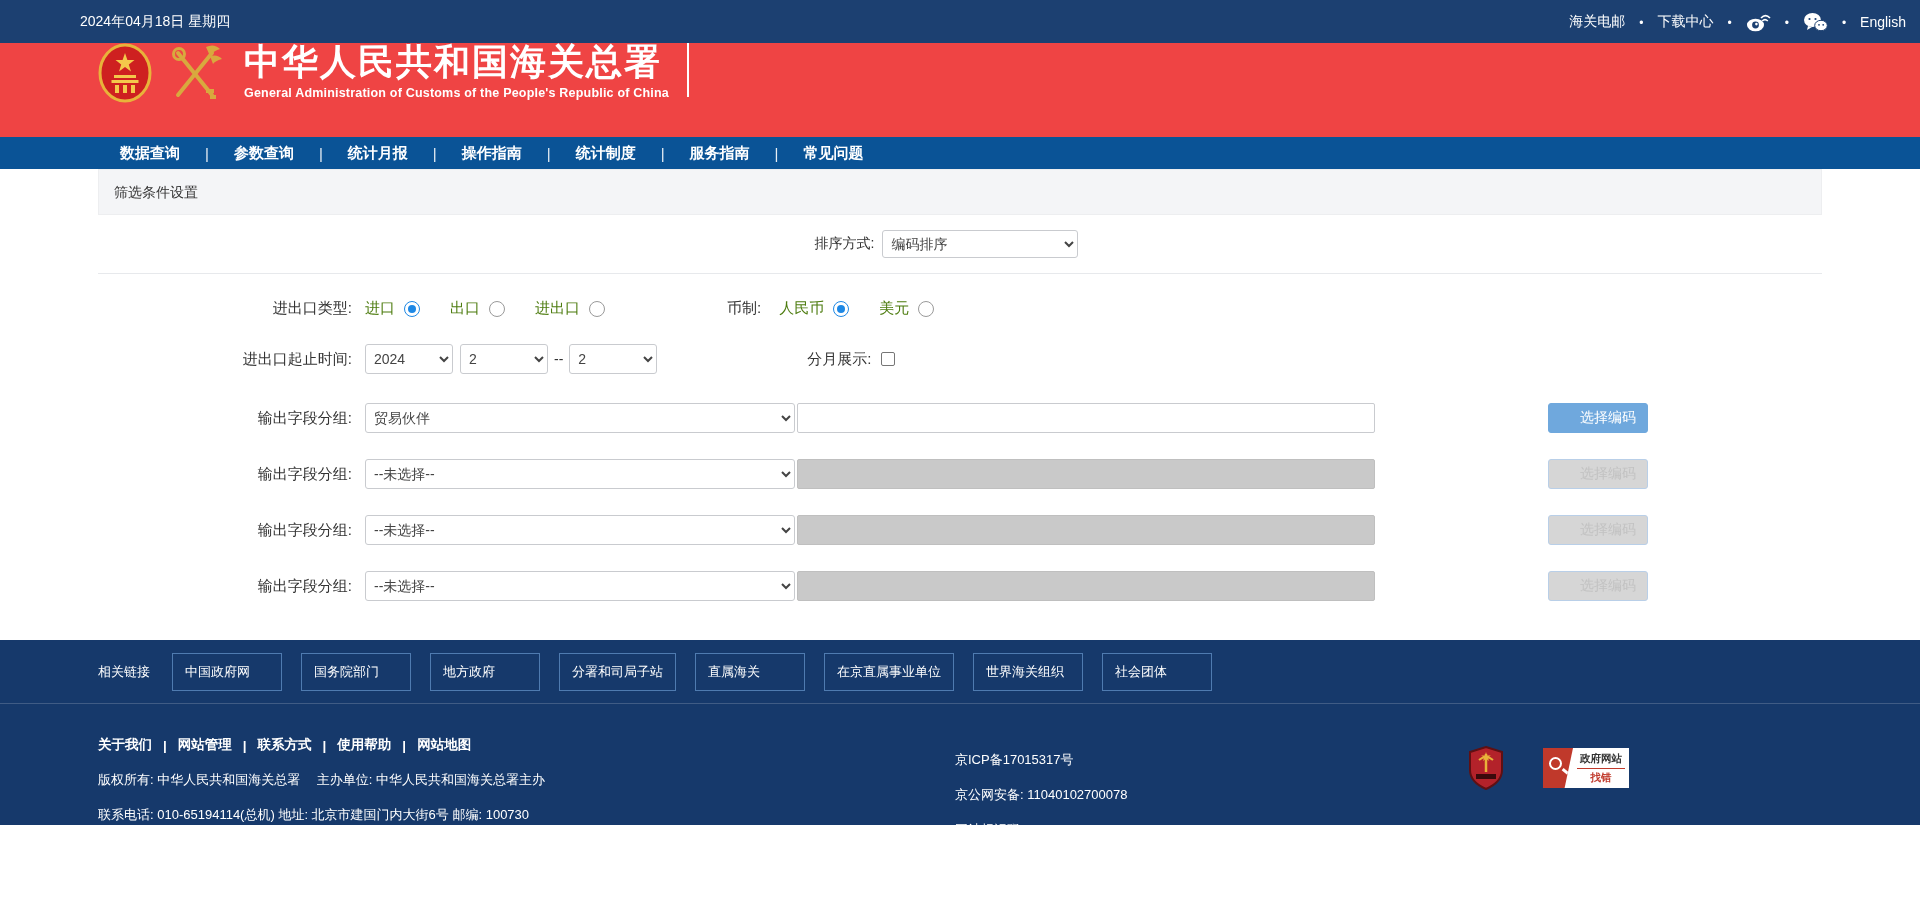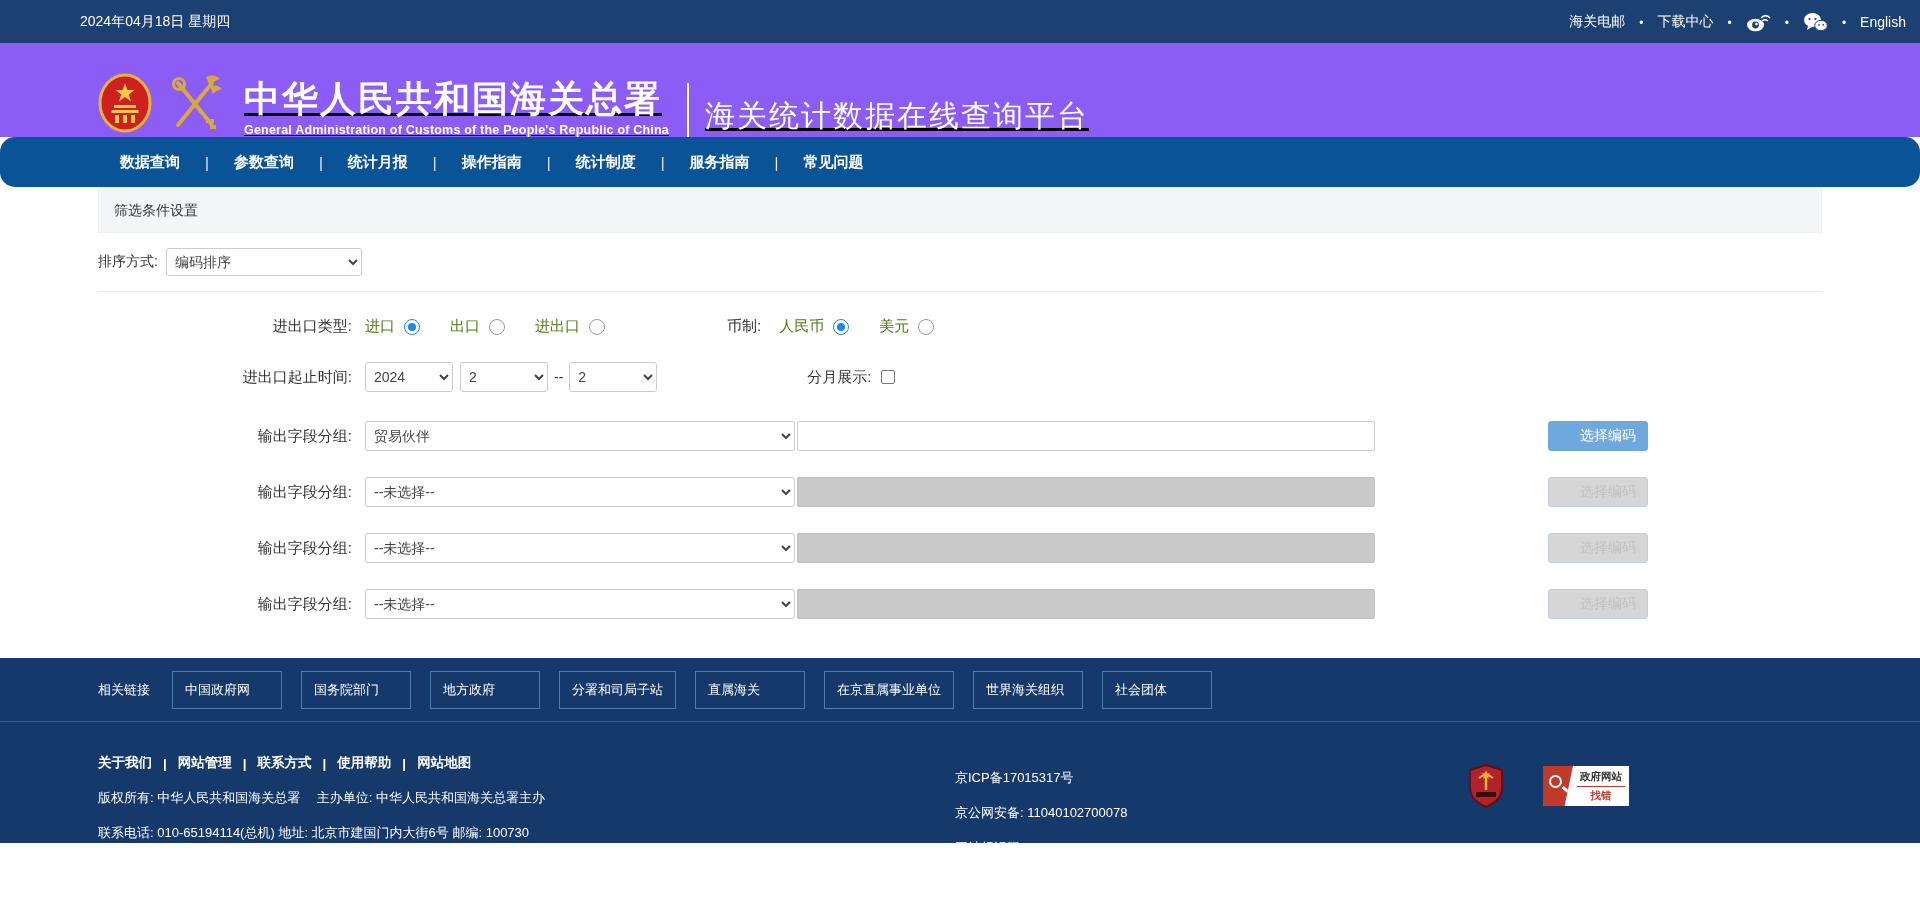"中华人民共和国海关总署" .header { align-items: flex-end -> flex-start; background: #8b5cf6 -> #ef4444; text-decoration: underline -> none }
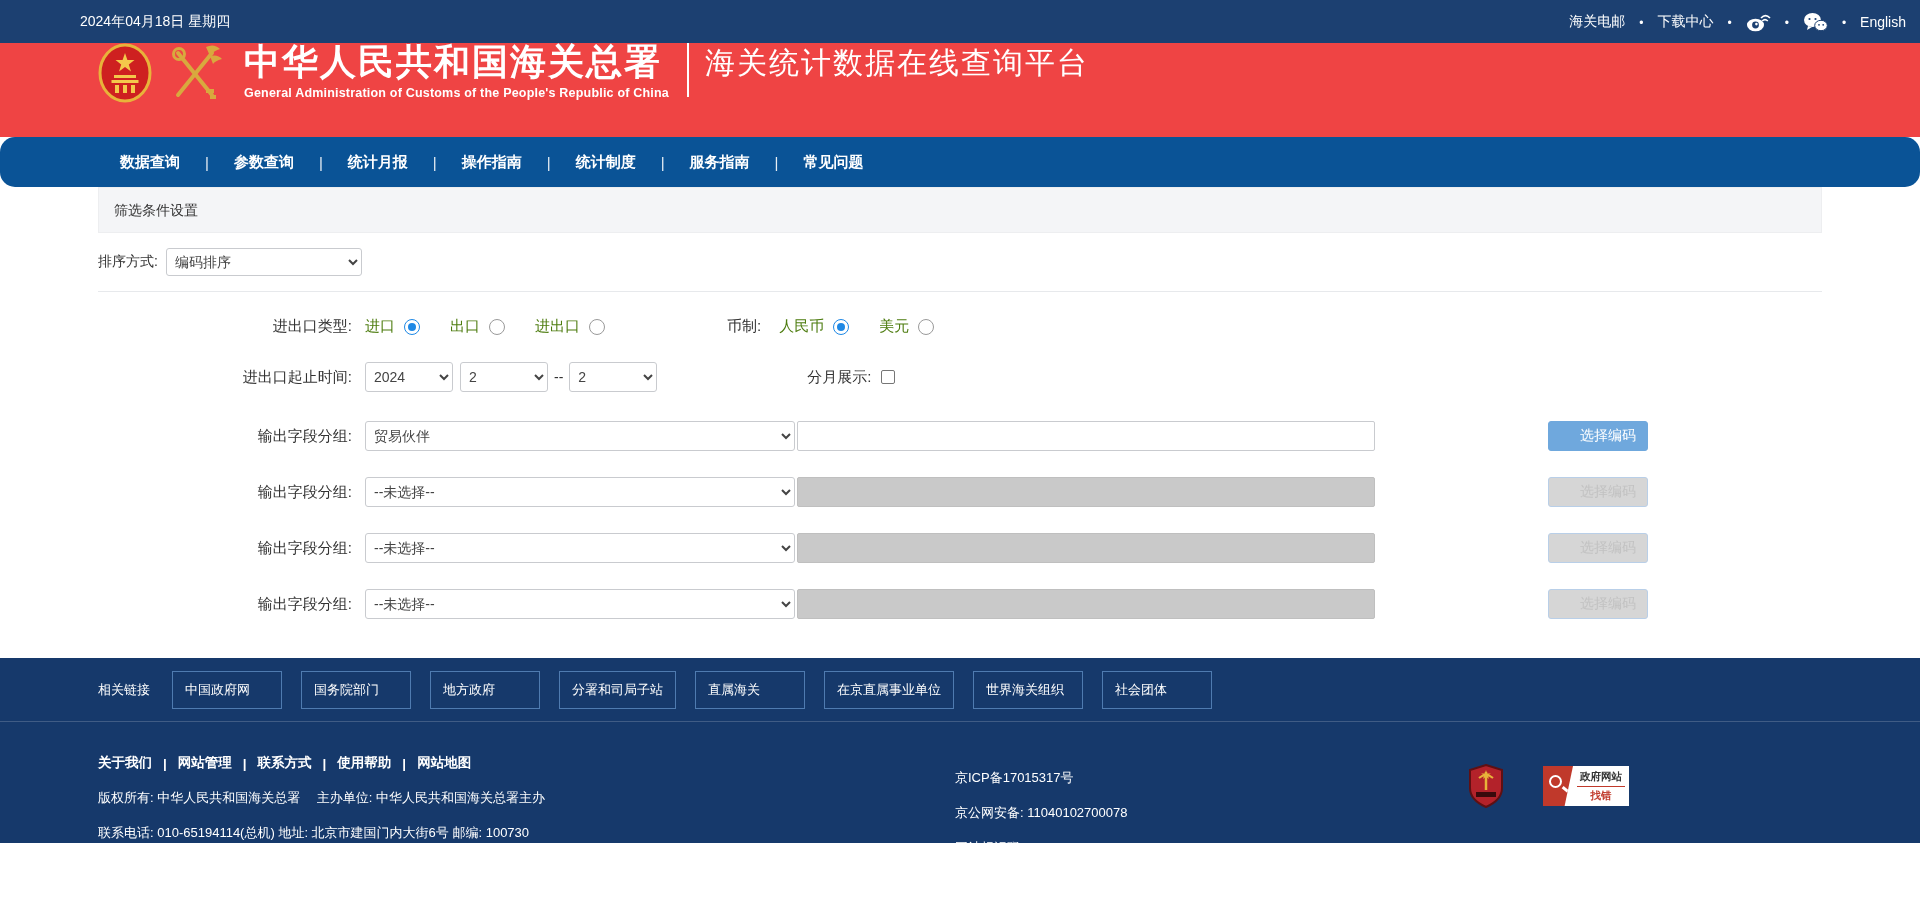"海关统计数据在线查询平台" div.platform { html: <div>海关统计数据在线查询平台</div> -> none }
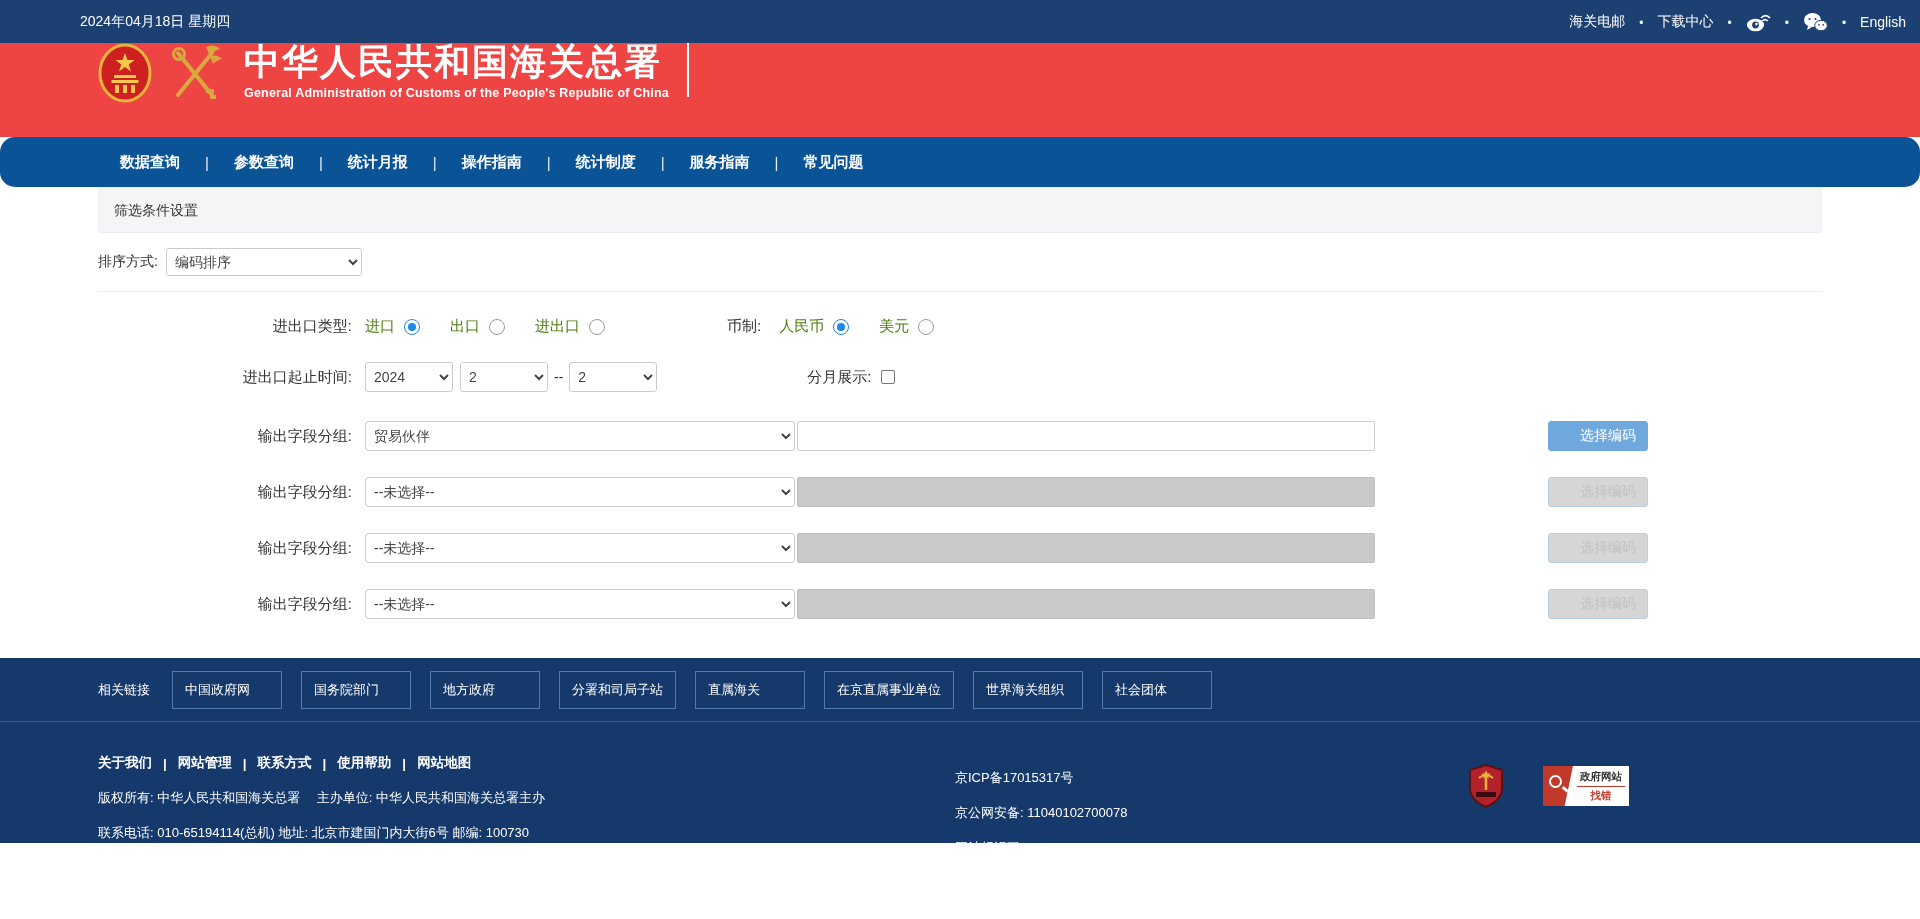"数据查询" .nav { border-radius: 15px -> none; height: 50px -> 32px }
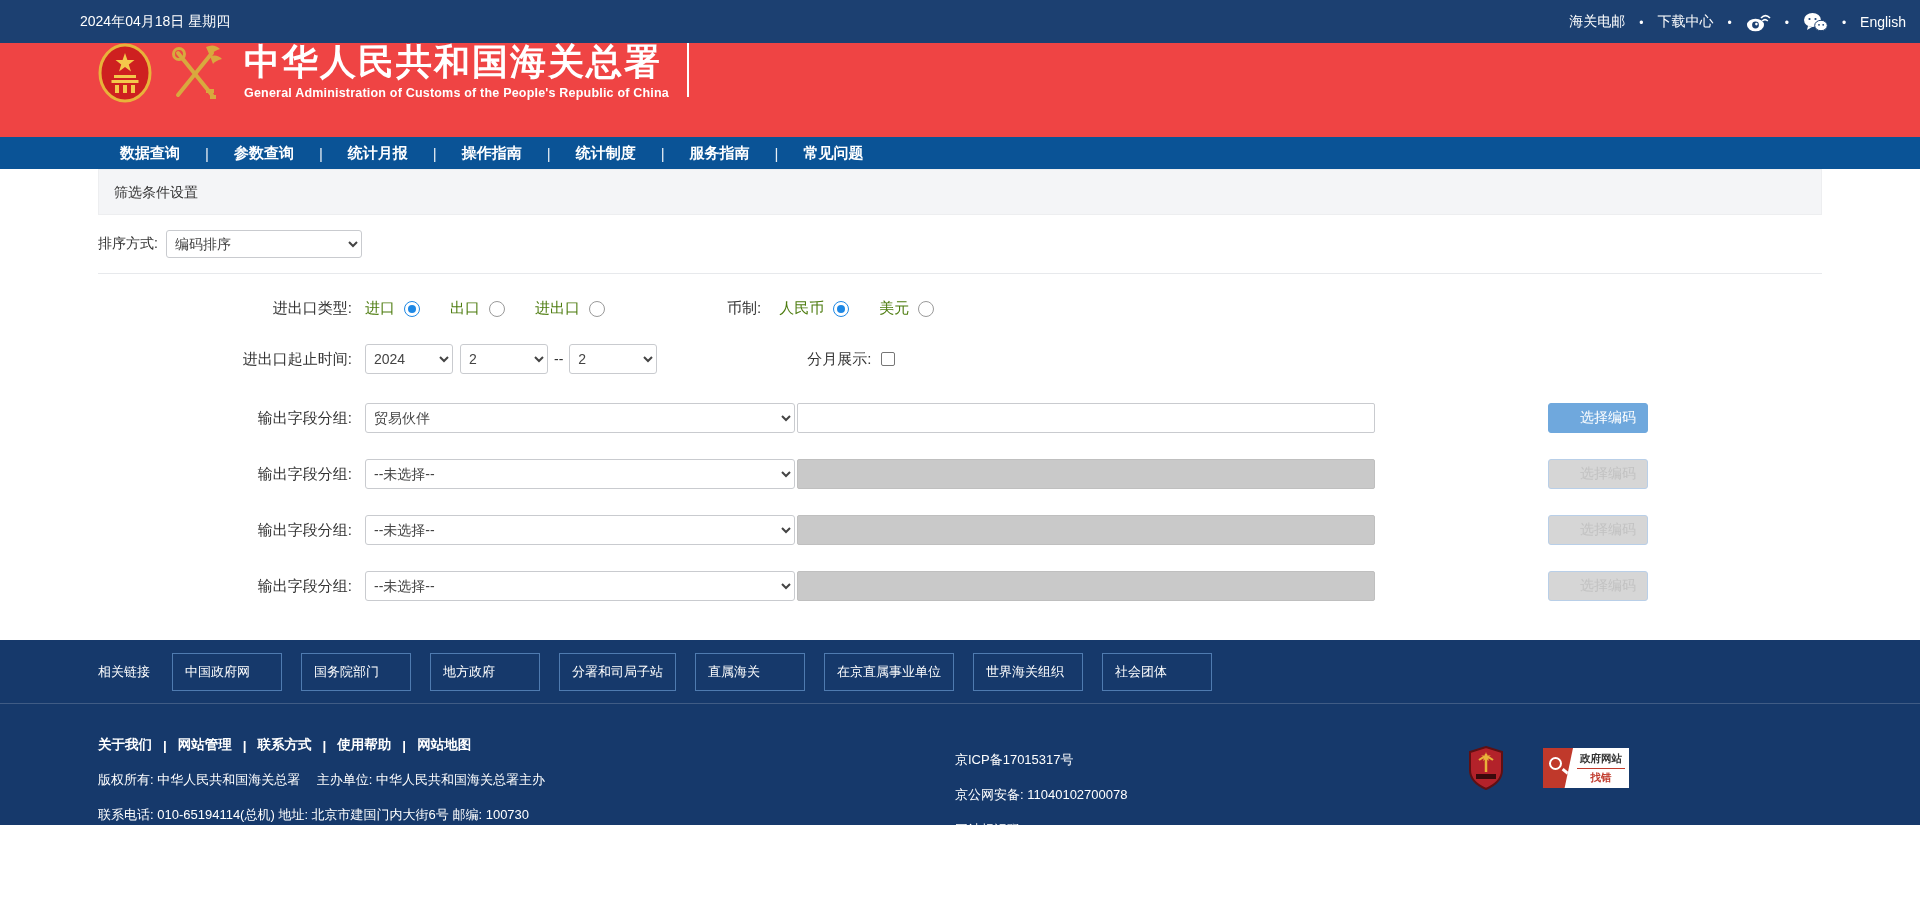"排序方式:" .sort-row { justify-content: flex-start -> center }
